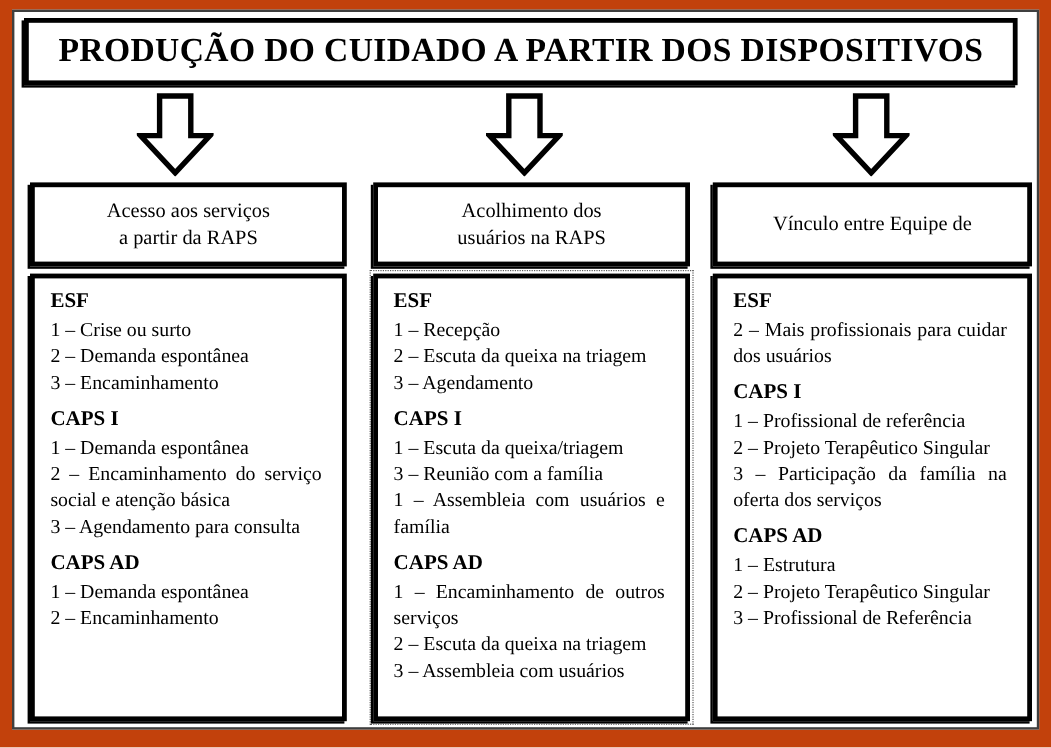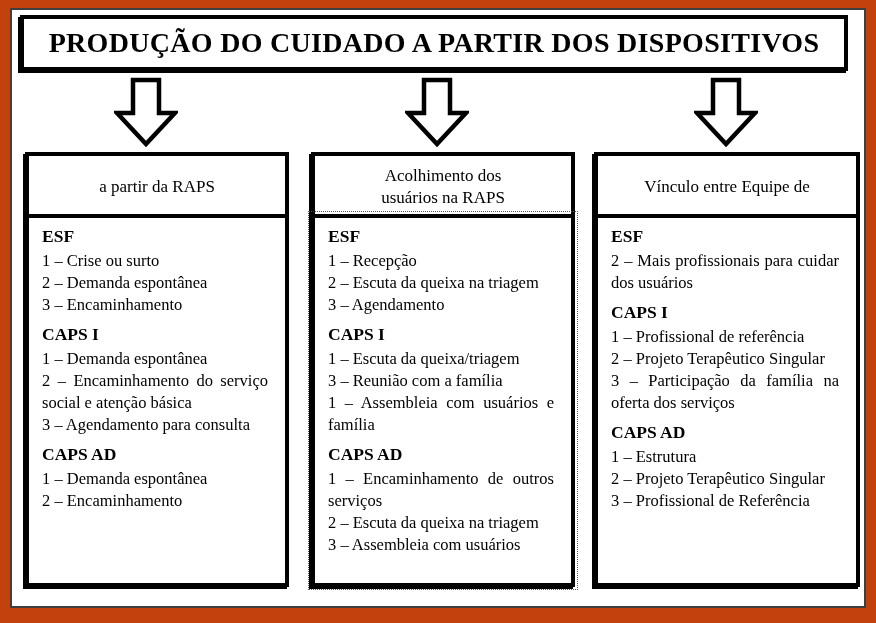"Acesso aos serviços" span { html: none -> <span>Acesso aos serviços</span> }
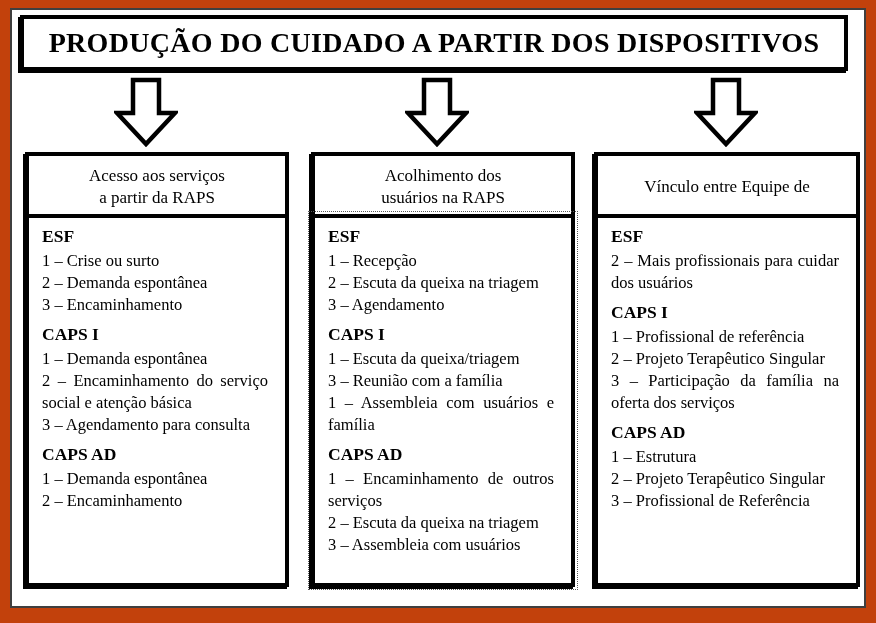"ESF" .content-box { top: 214px -> 228px }
